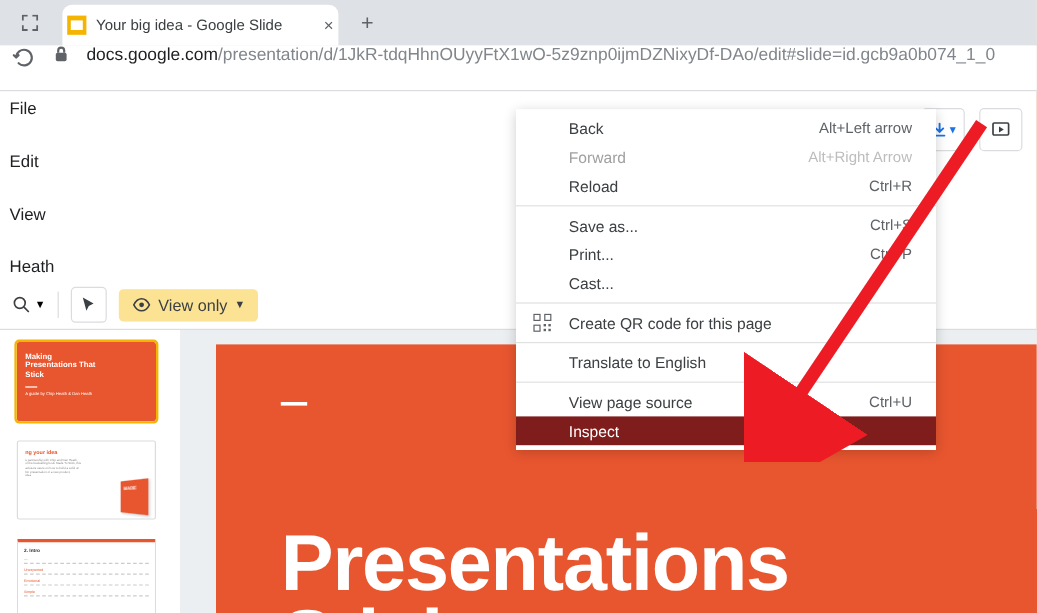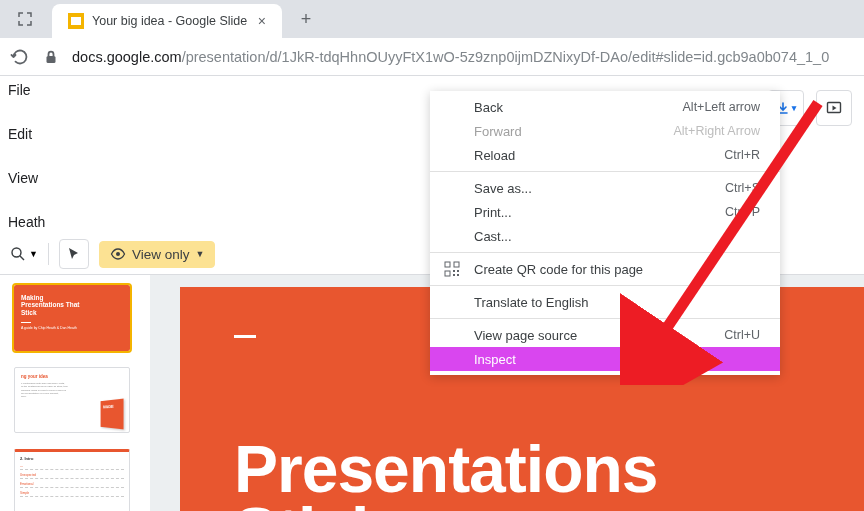"Your big idea - Google" .tab { padding: 0 16px -> 0 4px }
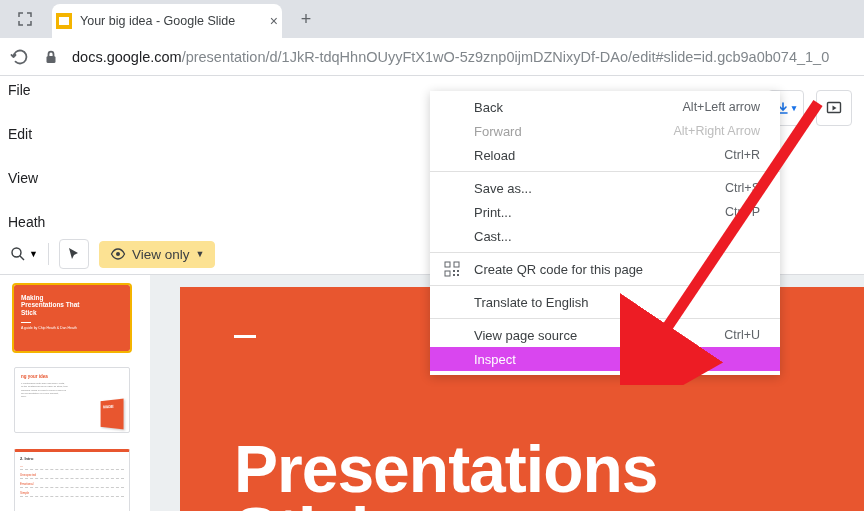"docs.google.com/presentation/d/1JkR-tdqH" .address-row { align-items: center -> flex-start }
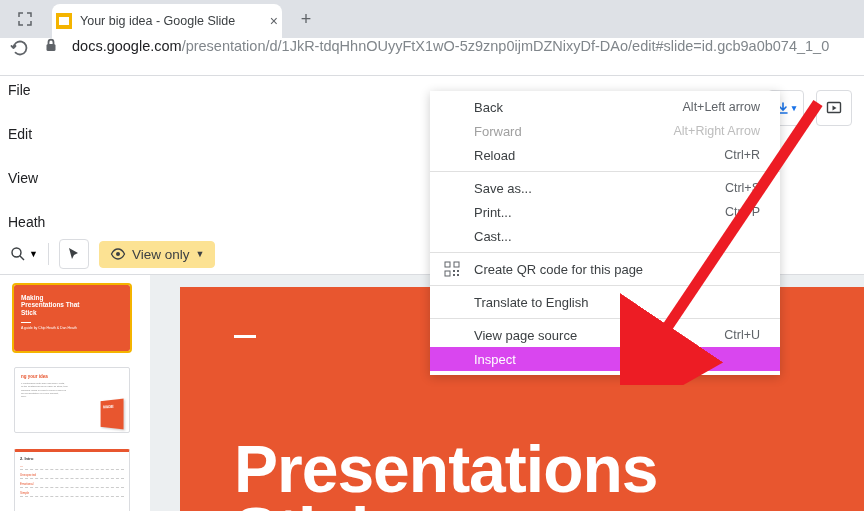"Inspect" .cm-item.selected { background: #d946ef -> #7f1d1d }
